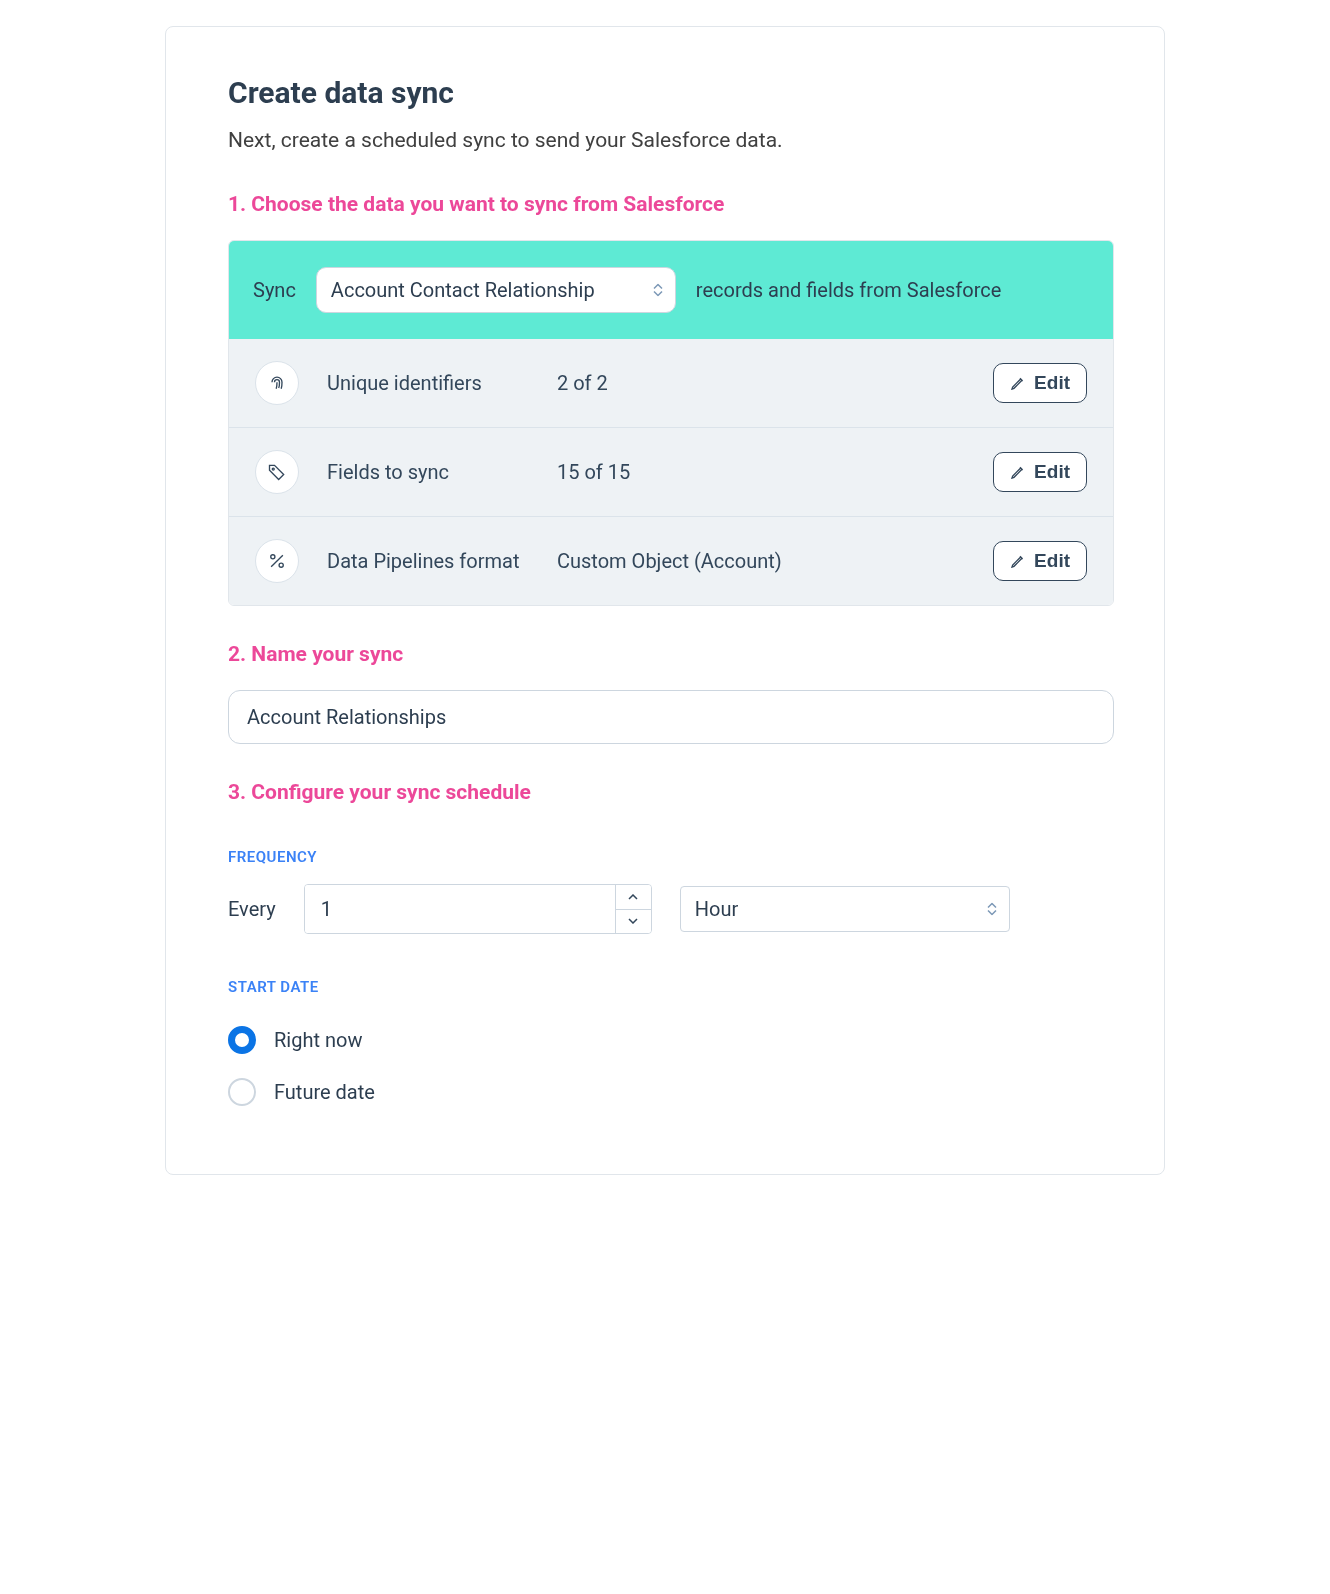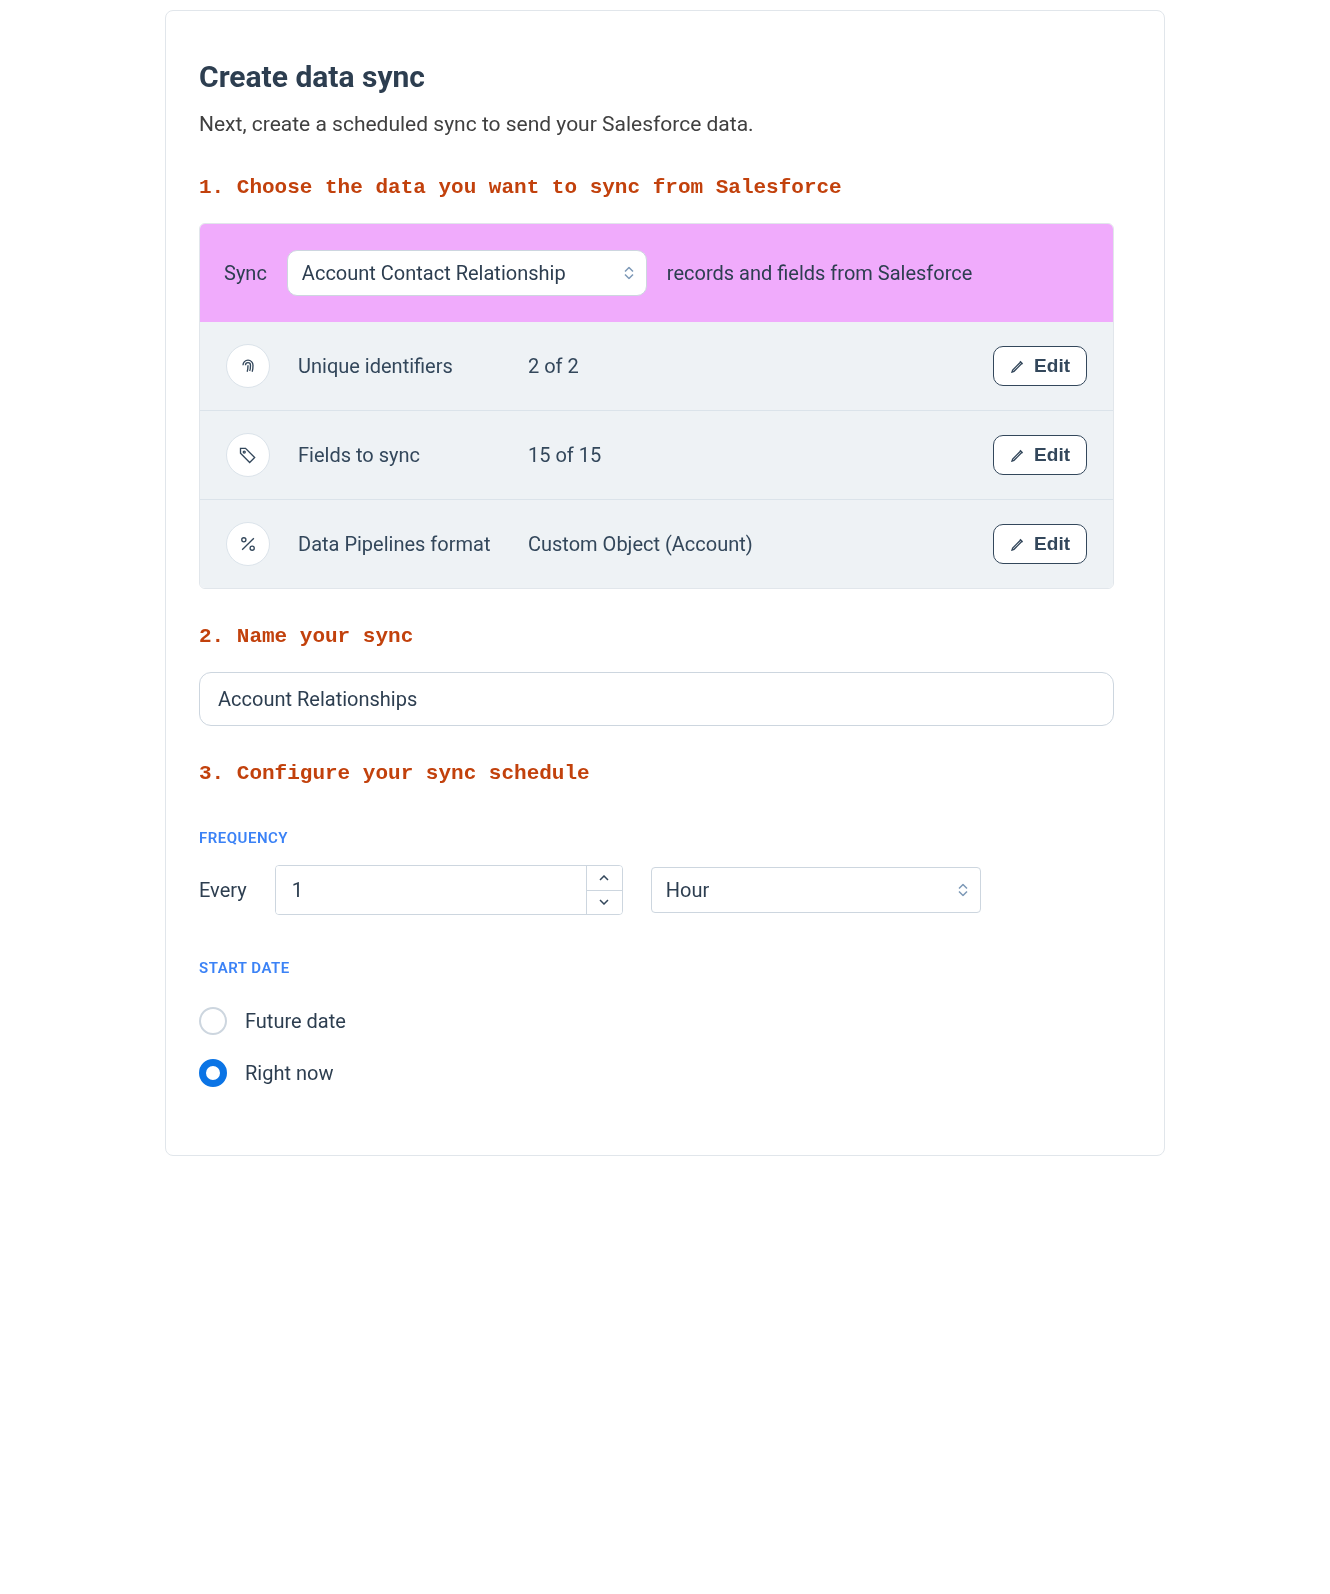"Create data sync" .panel { margin: 0 auto -> 16px auto; padding: 48px 50px 56px 33px -> 48px 50px 56px 62px }
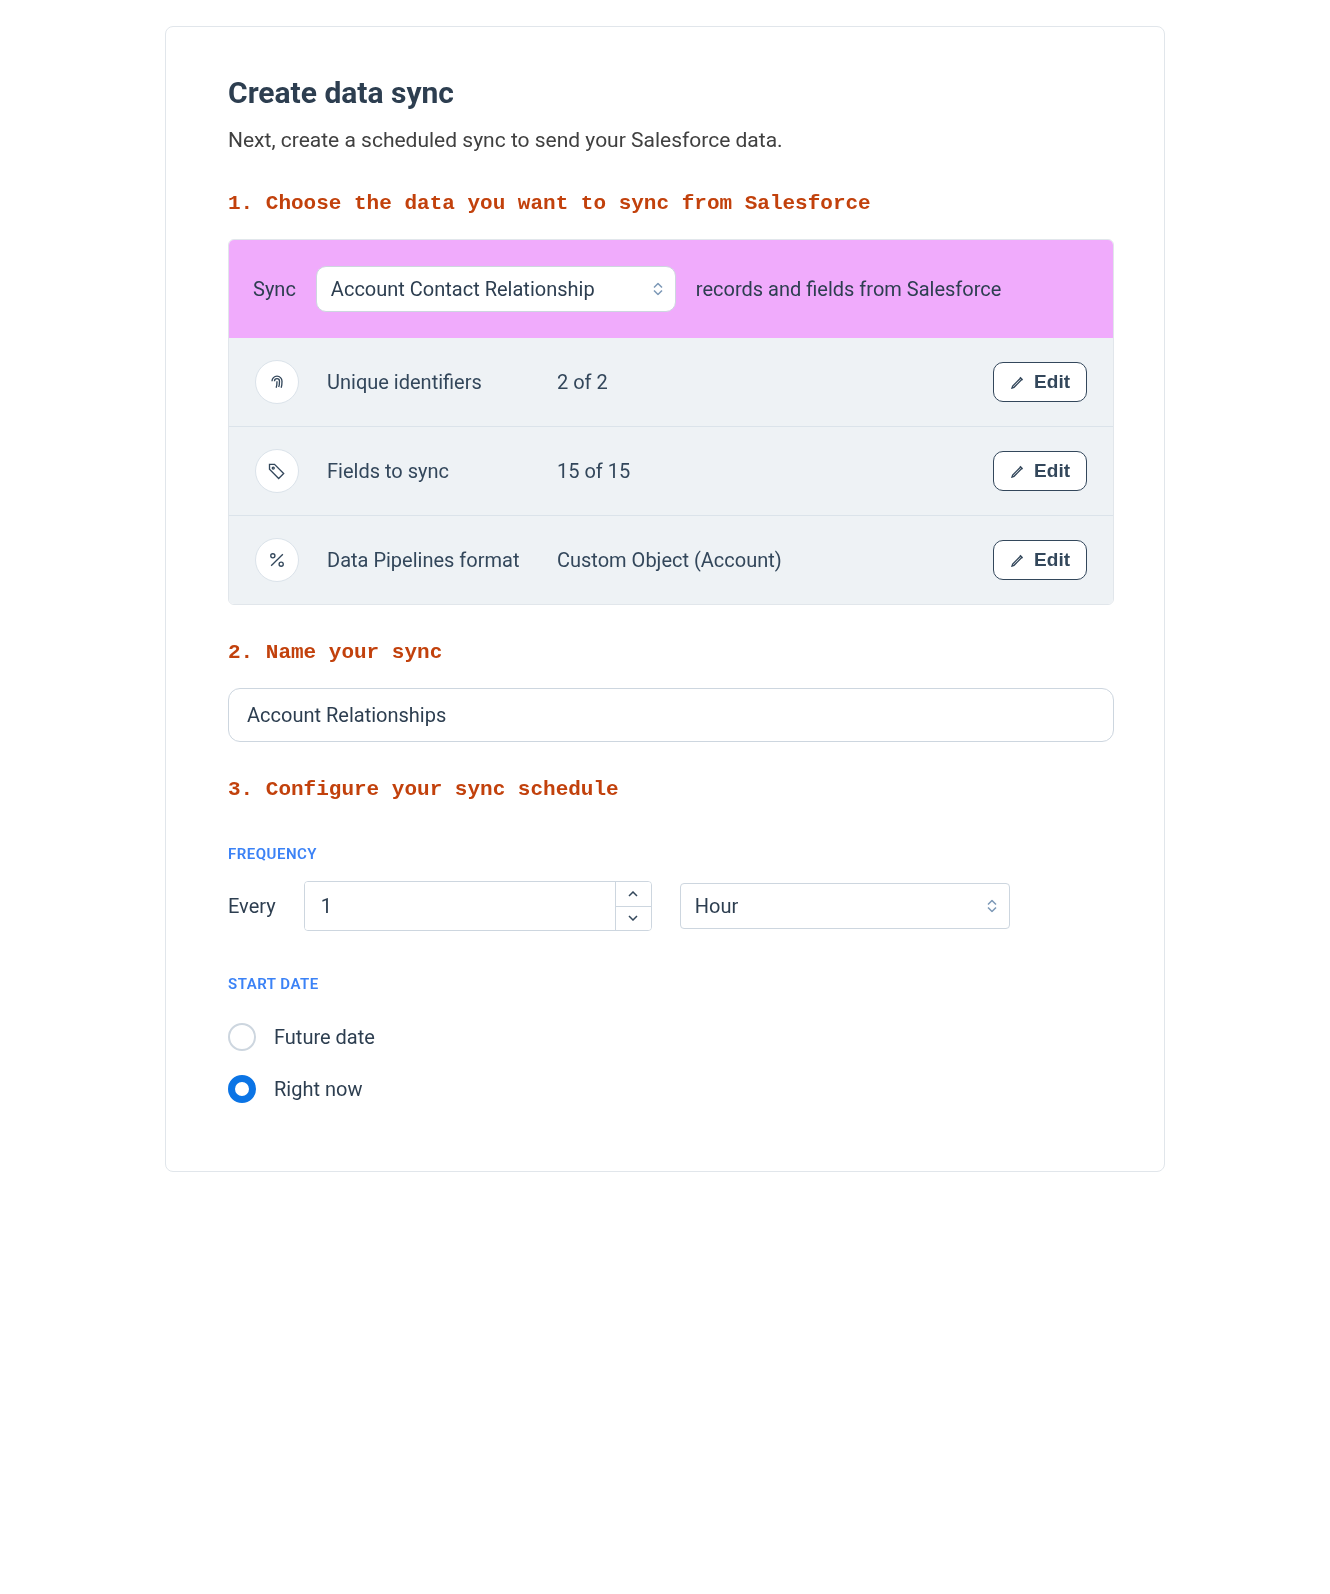"1. Choose the data you" .section-heading { color: #c2410c -> #ec4899; font-family: Liberation Mono, monospace -> none }
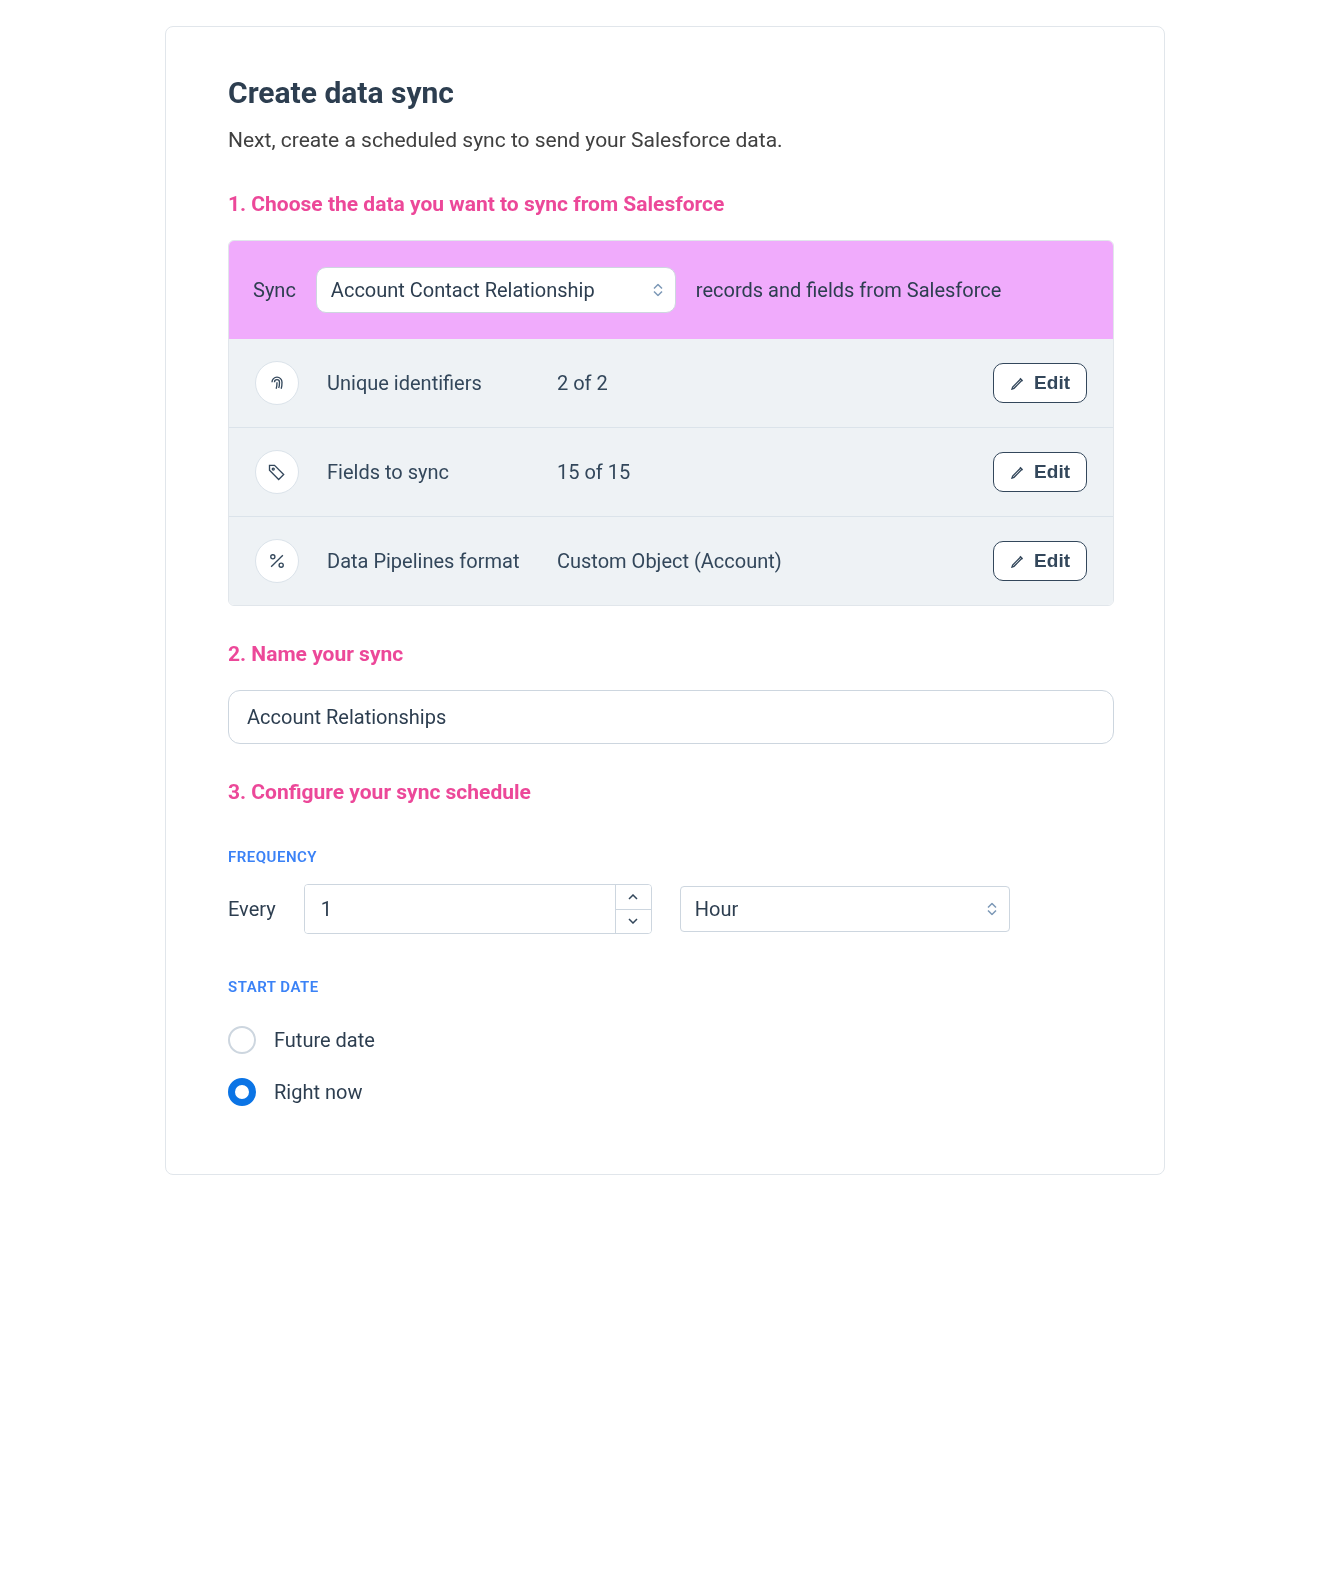"Sync" .box-header { background: #f0abfc -> #5eead4 }
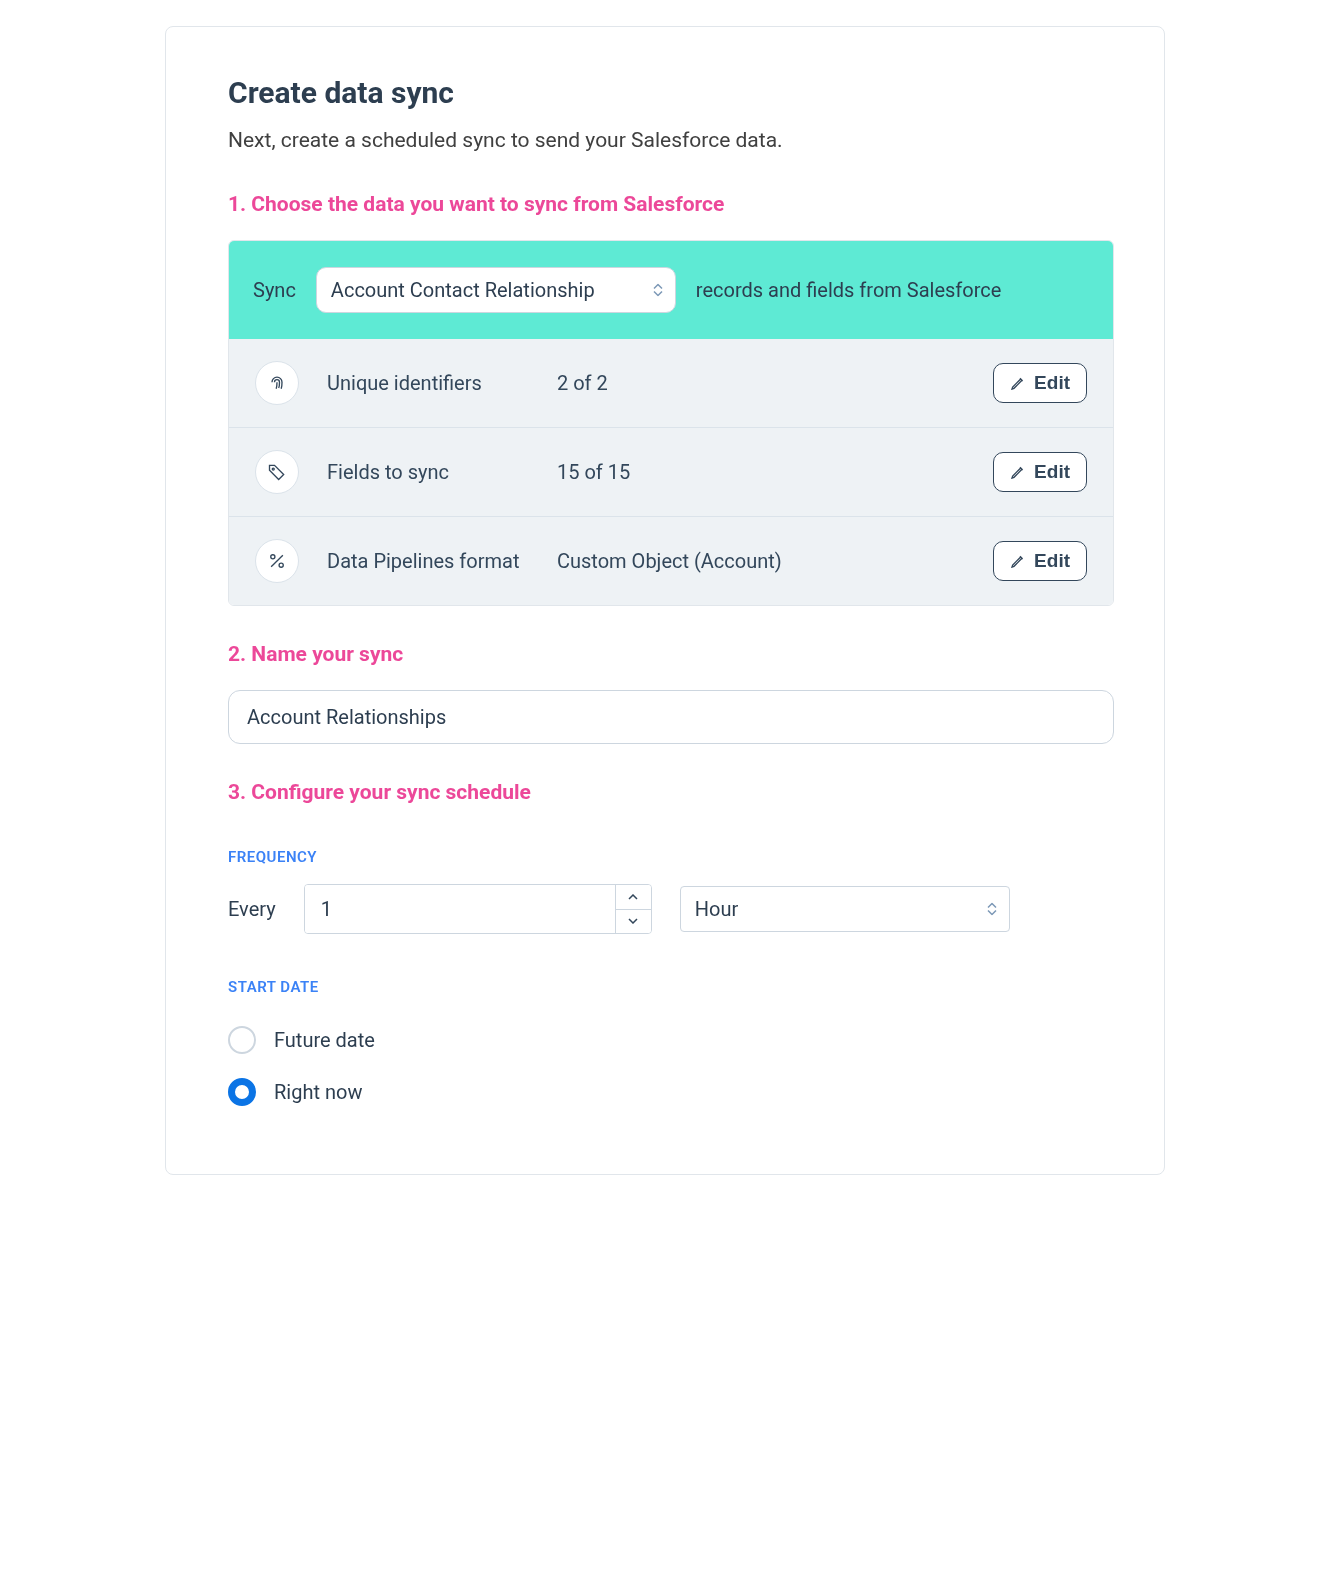"Future date" label.radio-row { order: before "Right now" -> after "Right now" }
